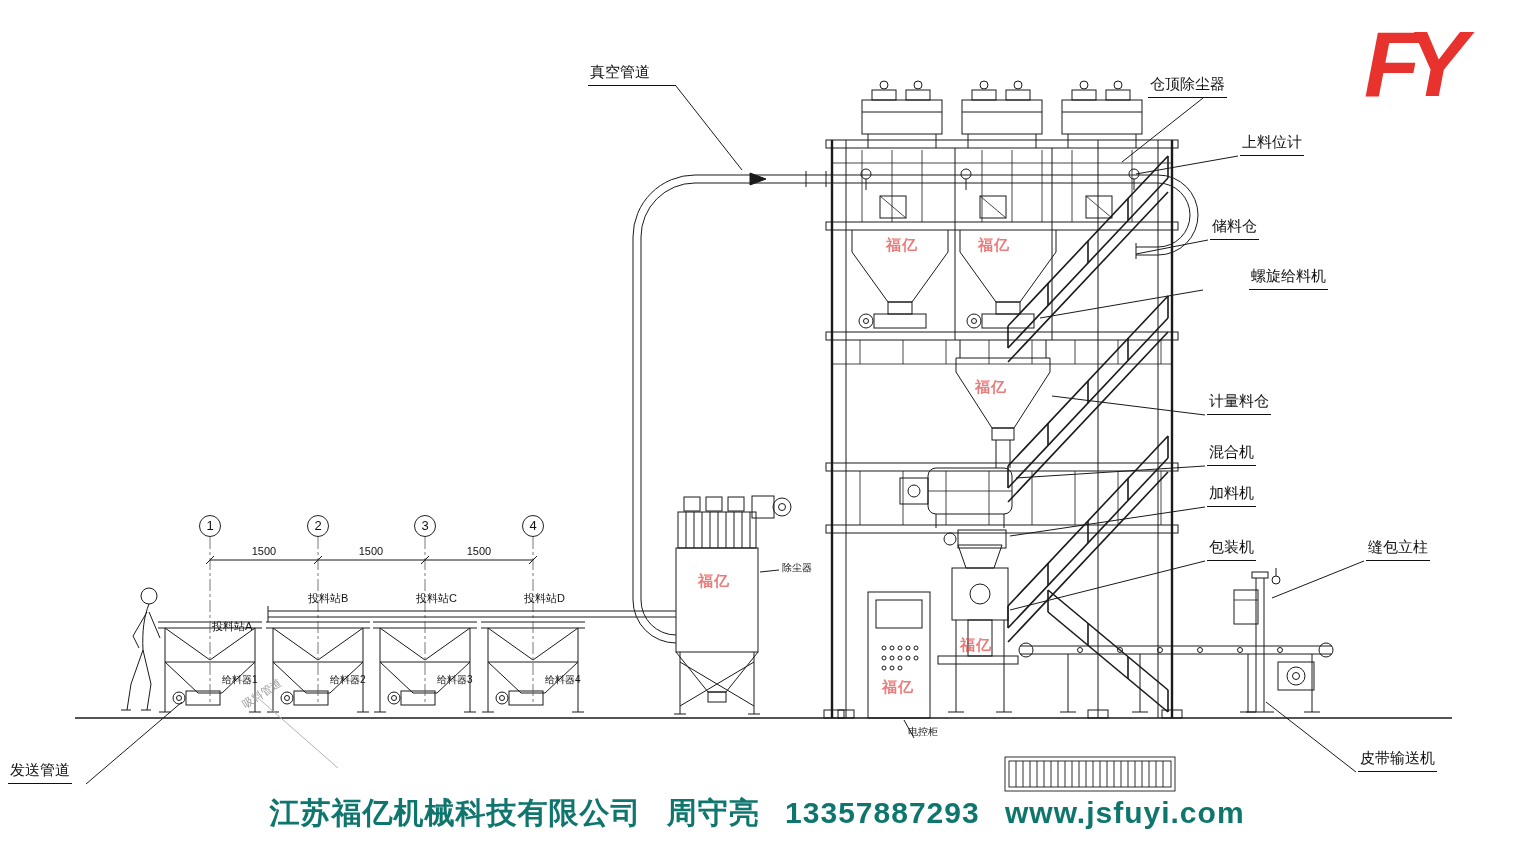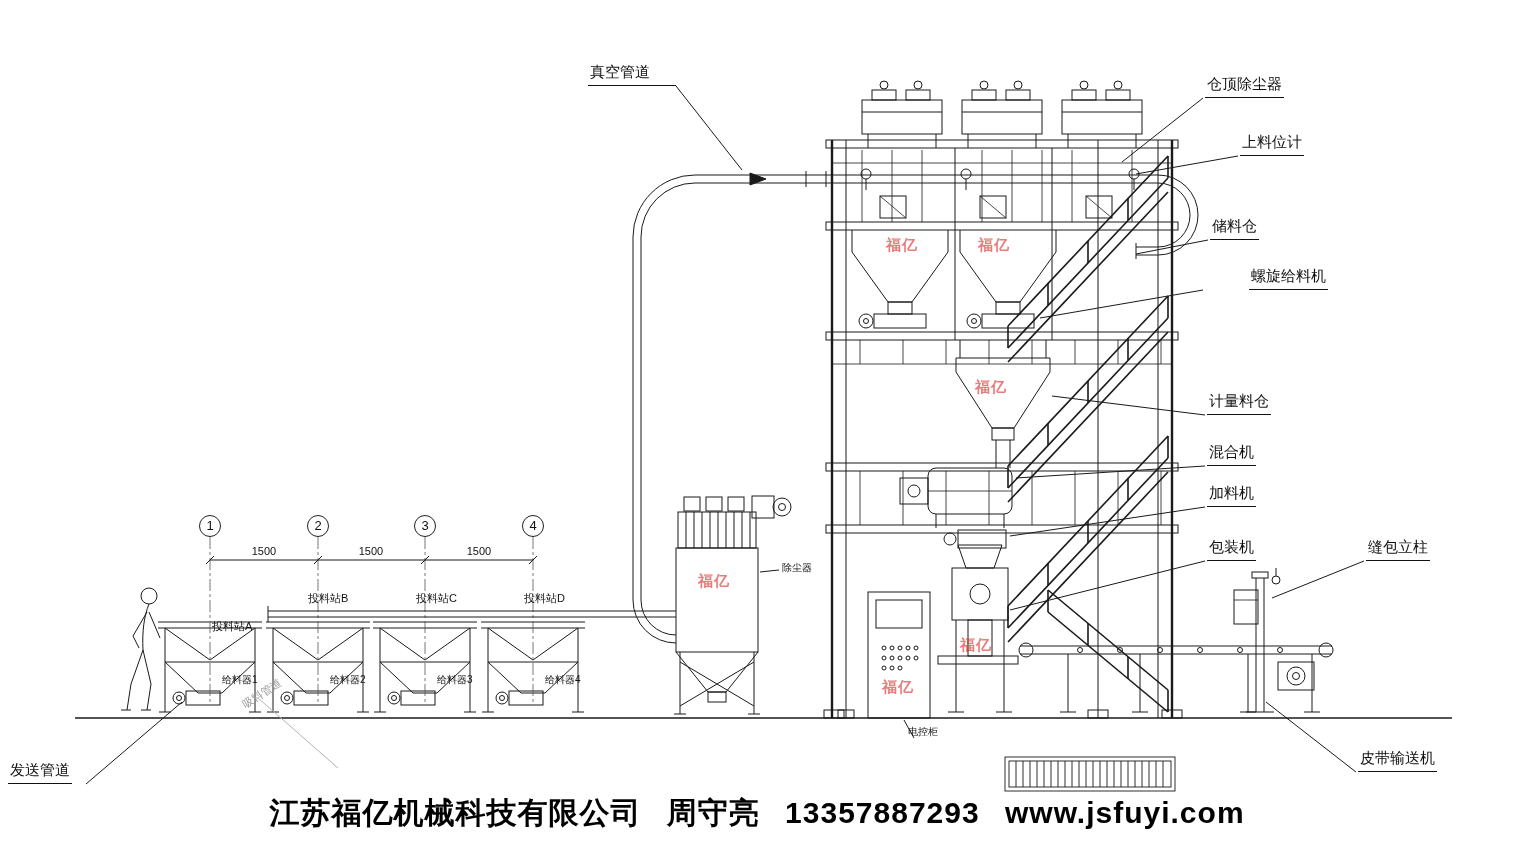"仓顶除尘器" div.label { left: 1205px -> 1148px }
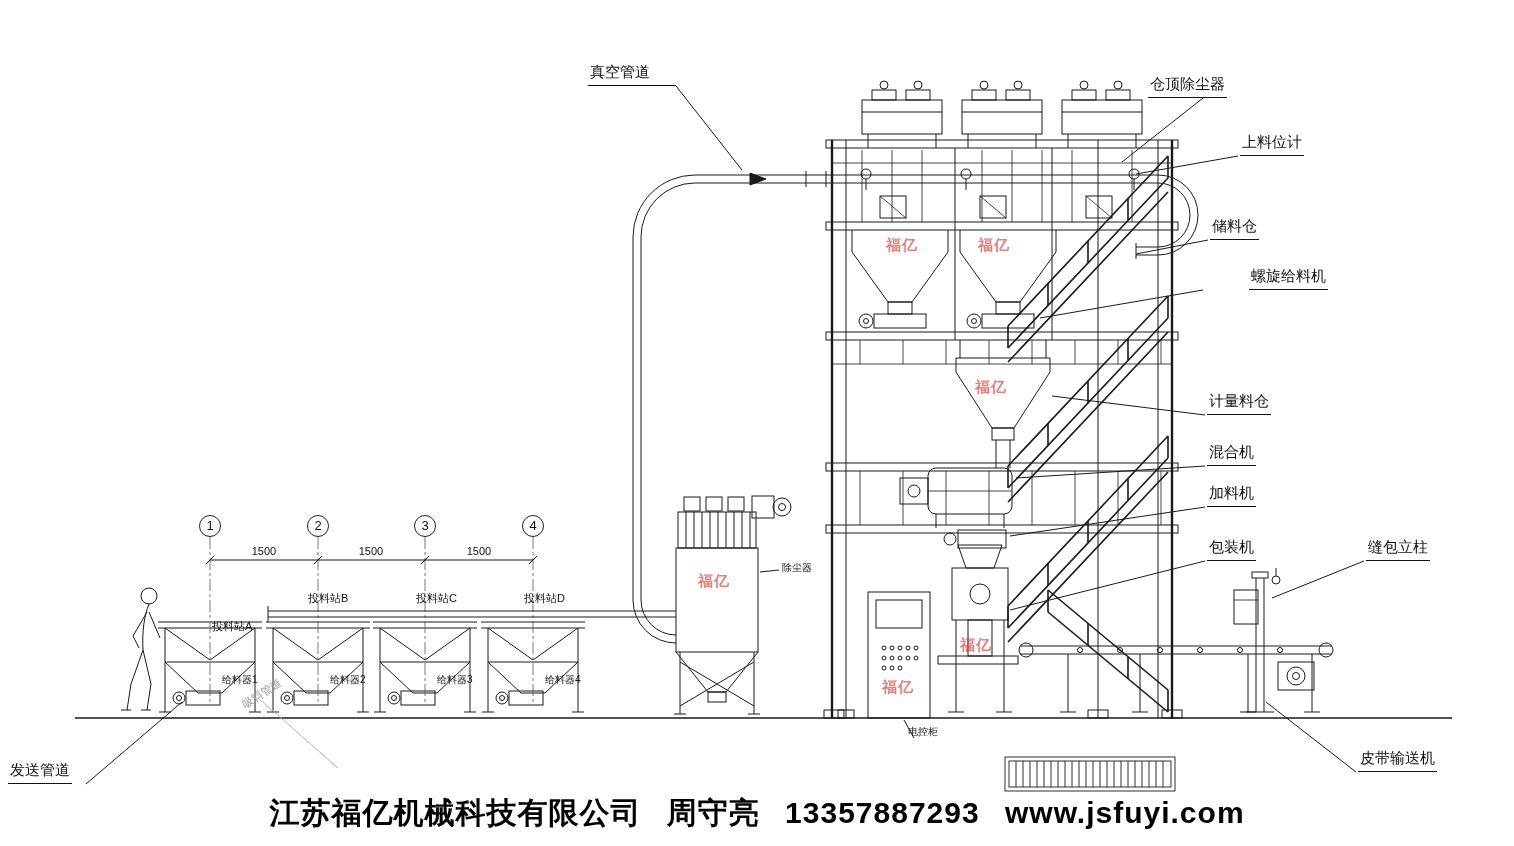"FY" div.fy { html: none -> <div>FY</div> }
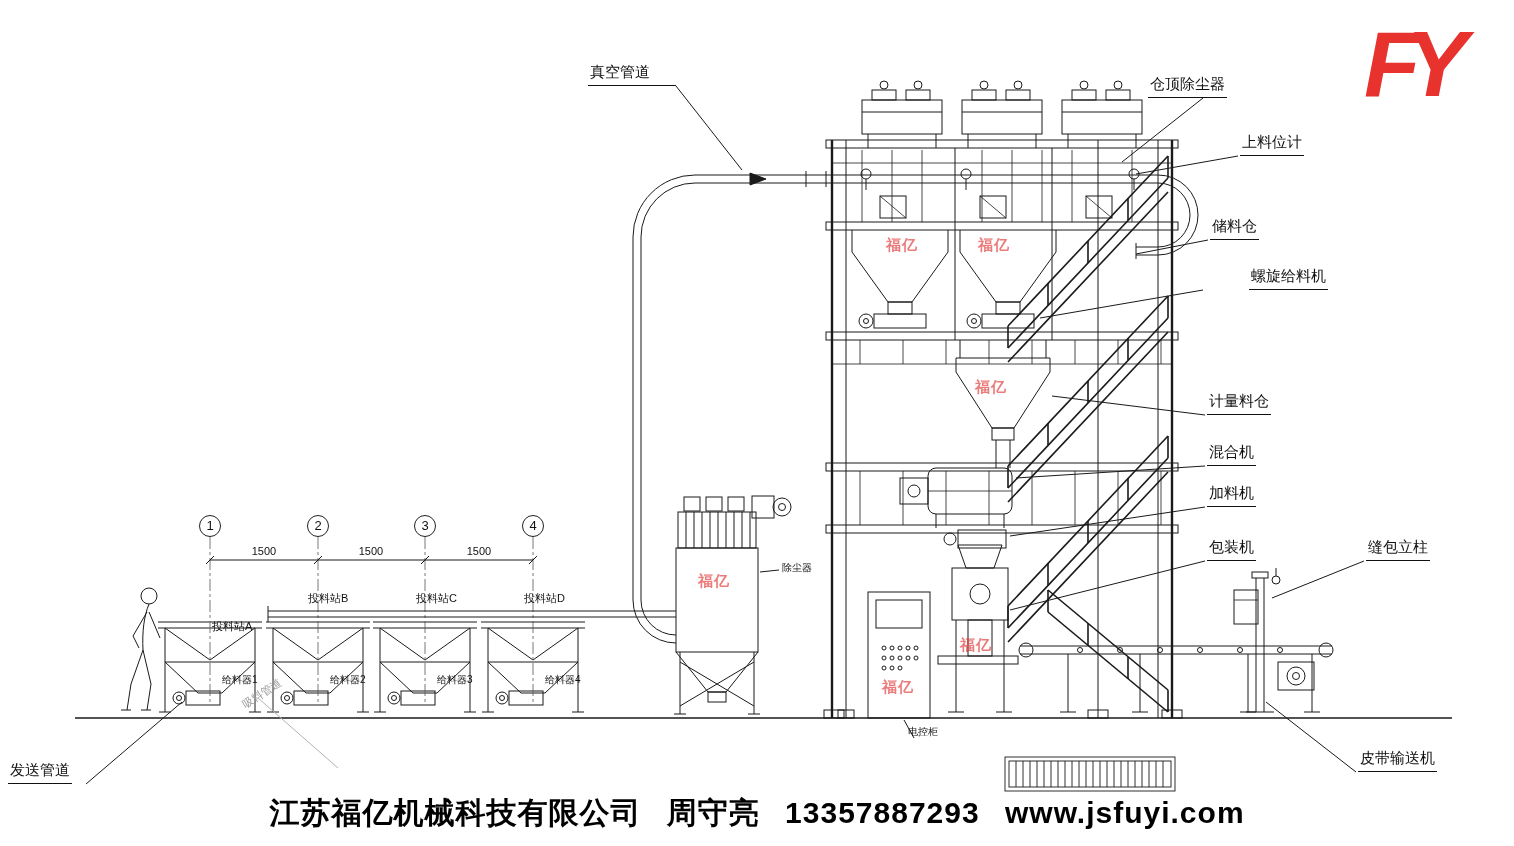"江苏福亿机械科技有限公司 周守亮 13357887293" .footer { color: #000000 -> #0f766e }
